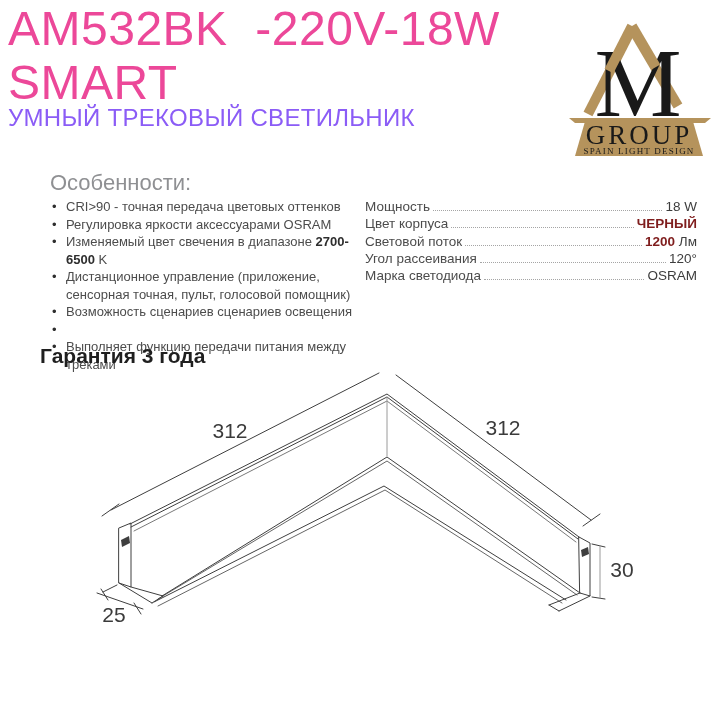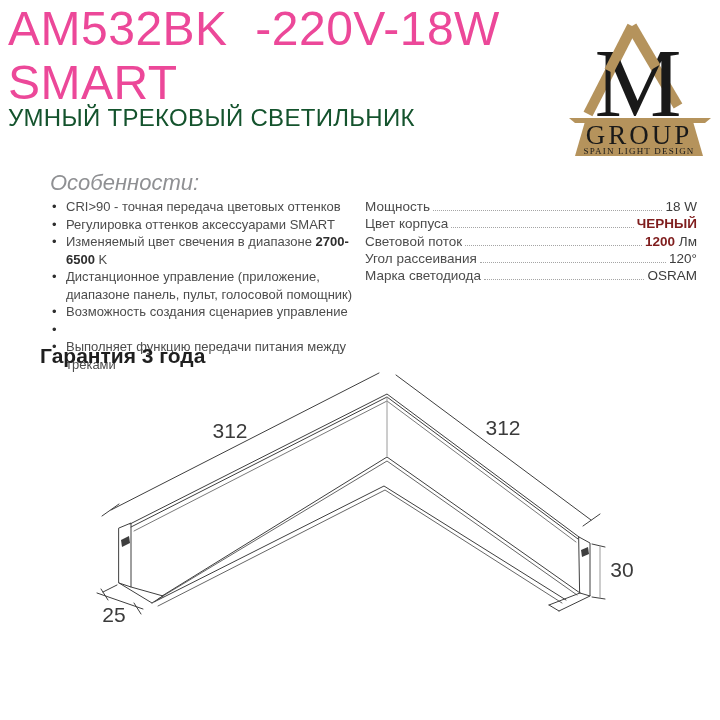"УМНЫЙ ТРЕКОВЫЙ СВЕТИЛЬНИК" #subtitle { color: #14532d -> #8b5cf6 }
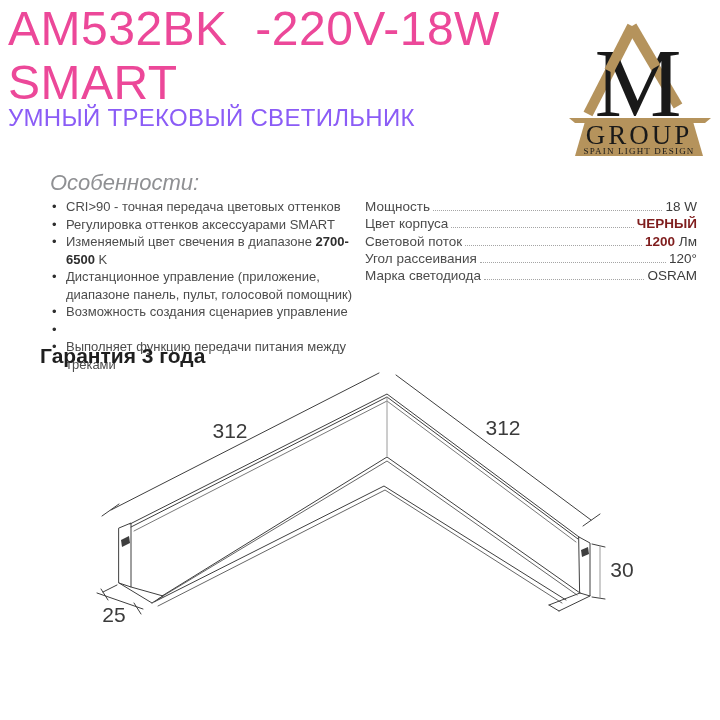"Особенности:" .sec-head { font-style: italic -> none }
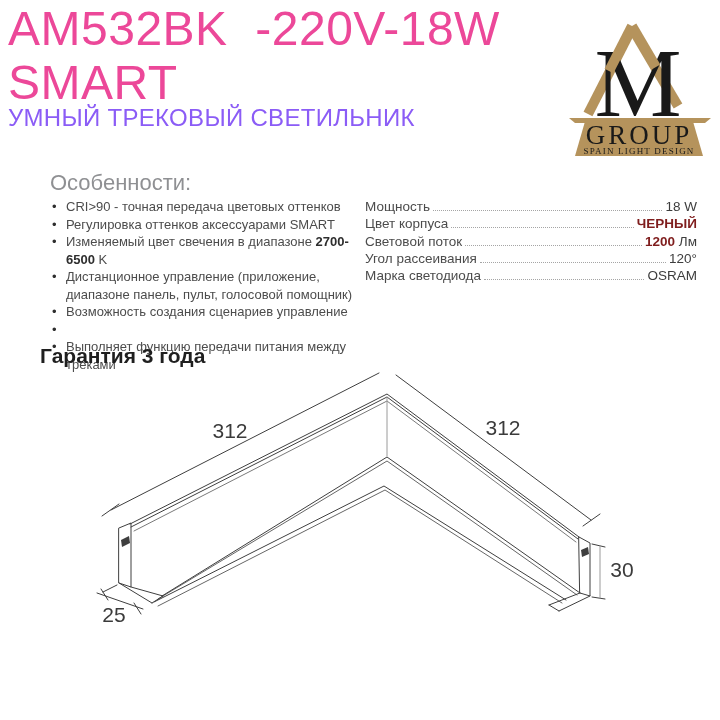"Регулировка оттенков аксессуарами SMART" span { text: оттенков аксессуарами SMART -> яркости аксессуарами OSRAM }
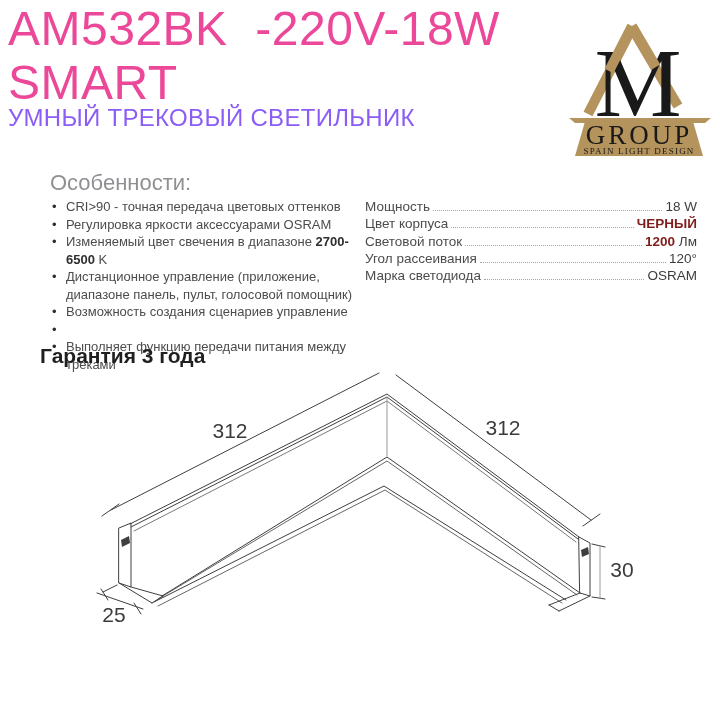"Дистанционное управление (приложение," span { text: диапазоне панель -> сенсорная точная }
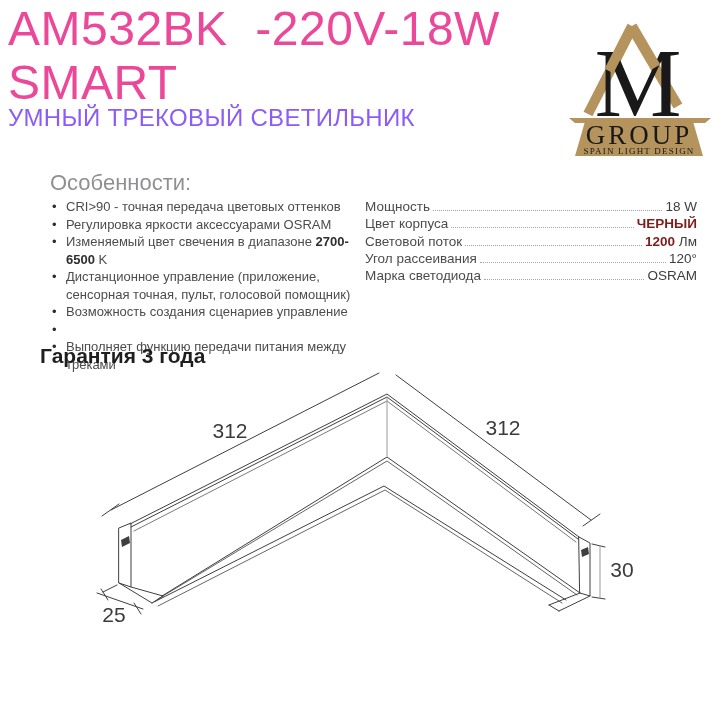"Возможность создания сценариев" span { text: создания сценариев управление -> сценариев сценариев освещения }
